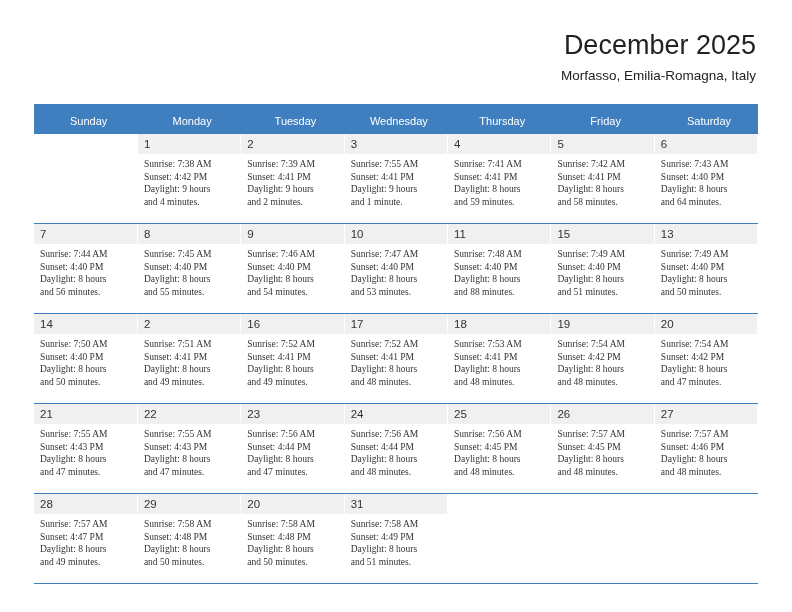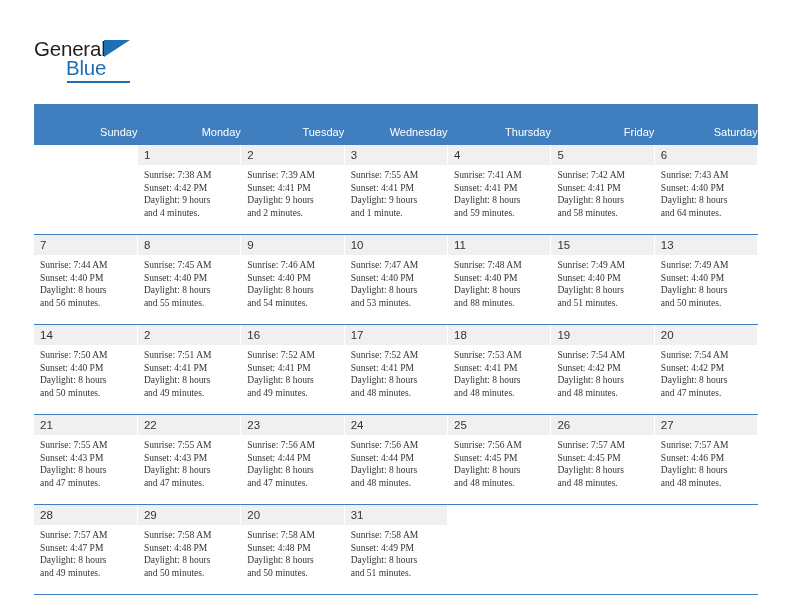"General" div.logo { html: <div> <span>General</span> <span></span> <span>Blue</span> <span></span> </div> -> none }
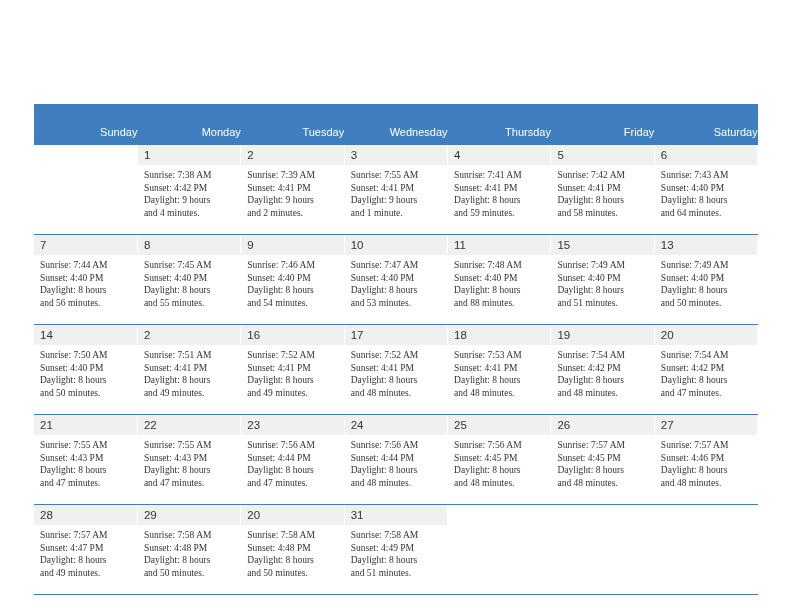"December 2025" div.title-block { html: none -> <div> <div>December 2025</div> <div>Morfasso, Emilia-Romagna, Italy</div> </div> }
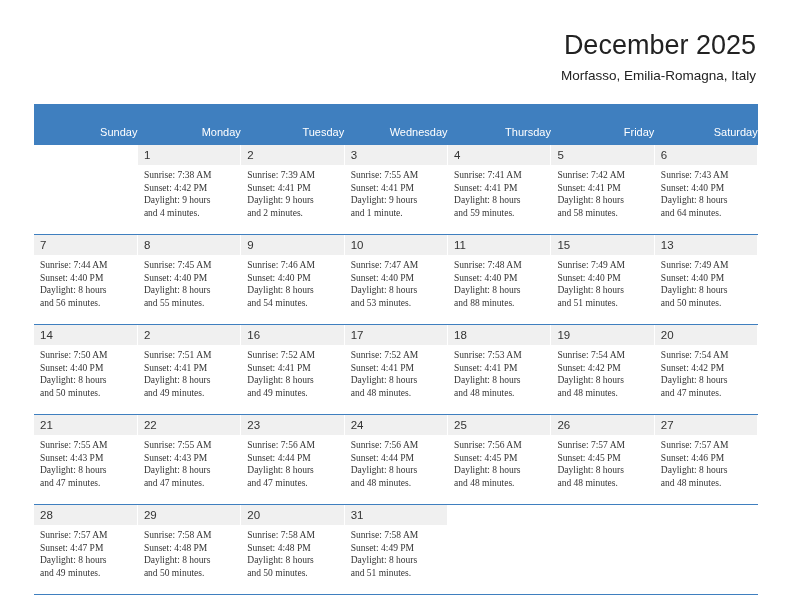"Sunday" .calendar th { padding: 19px 0 5px 6px -> 8px 0 5px 6px; text-align: right -> center }
